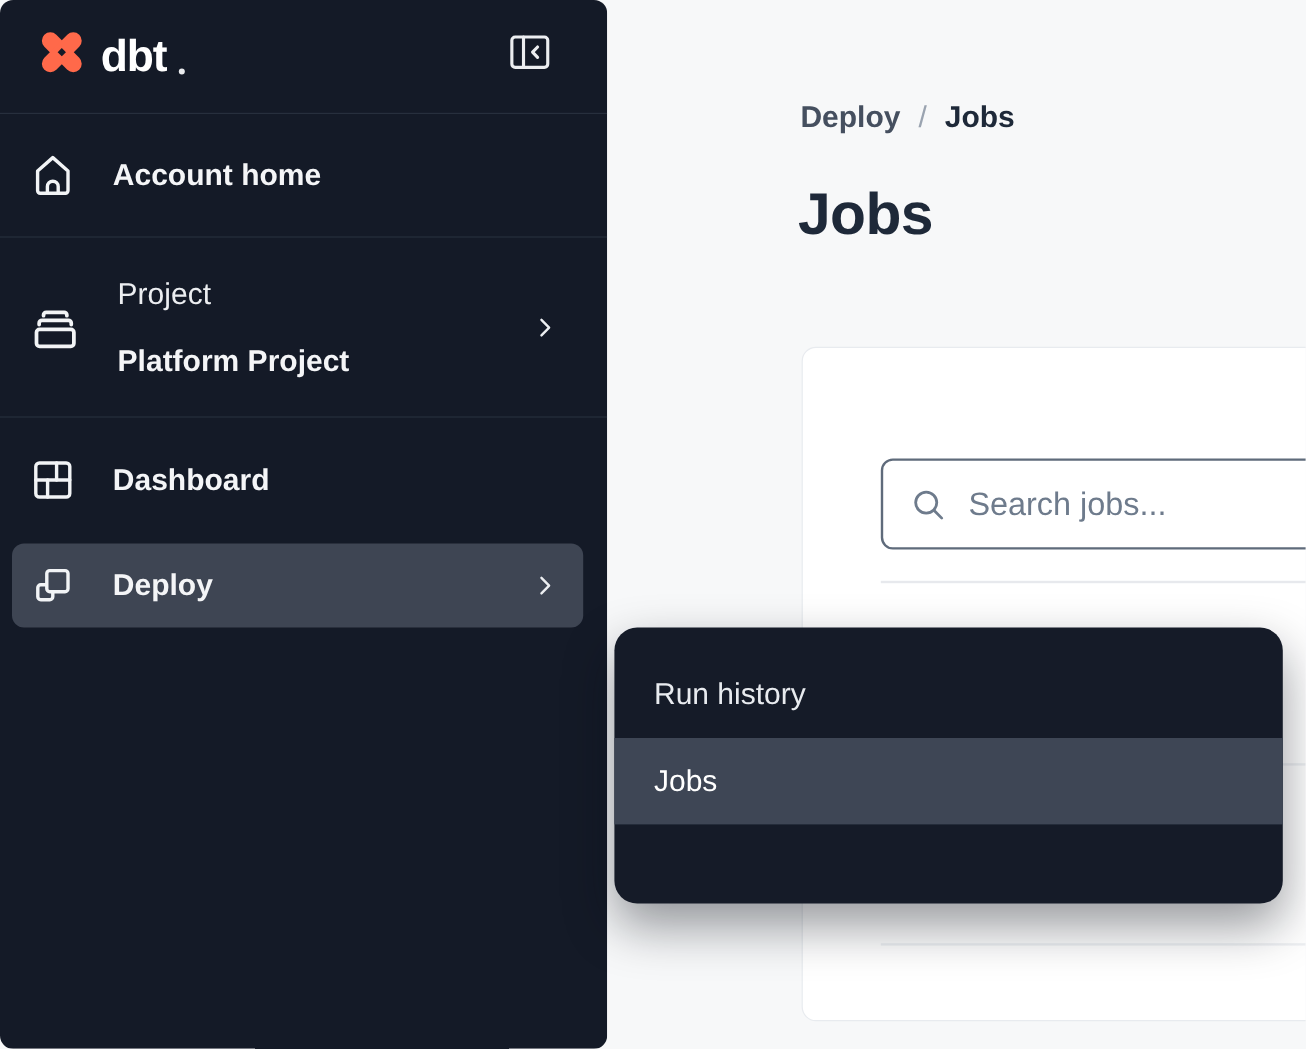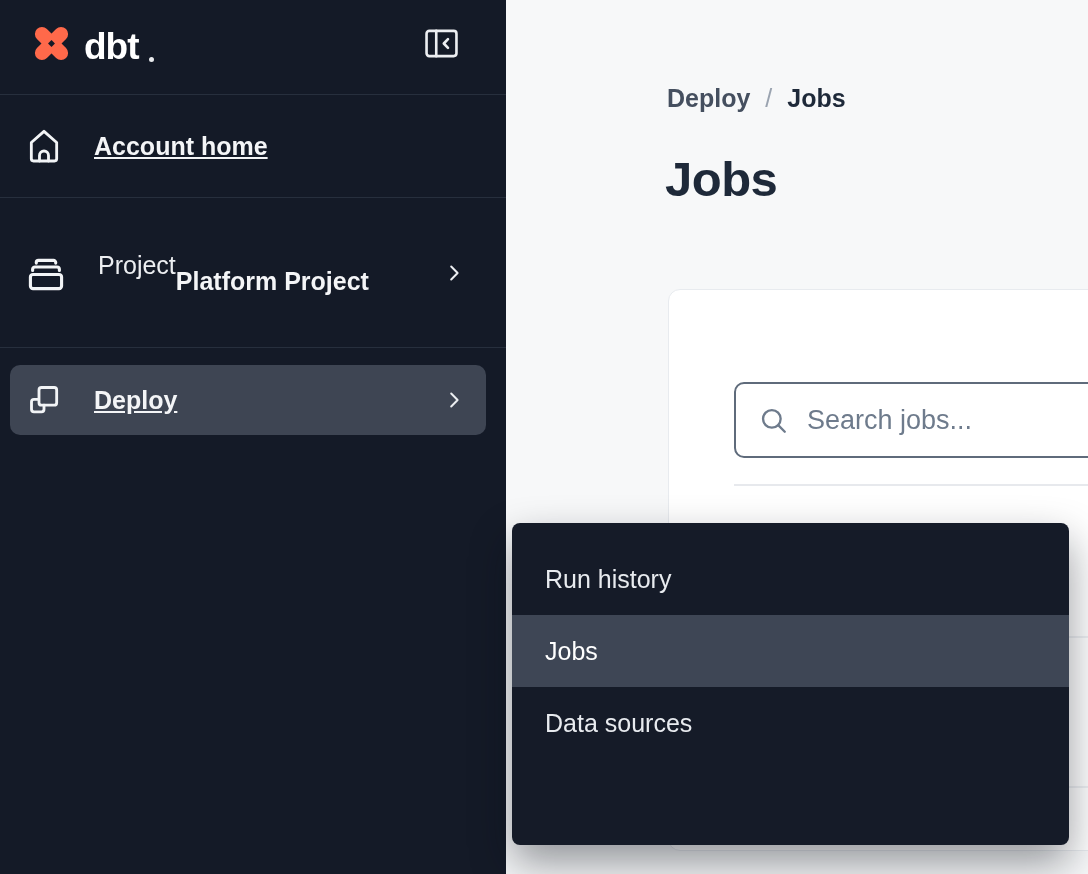"dbt" .sidebar { border-radius: none -> 11px }
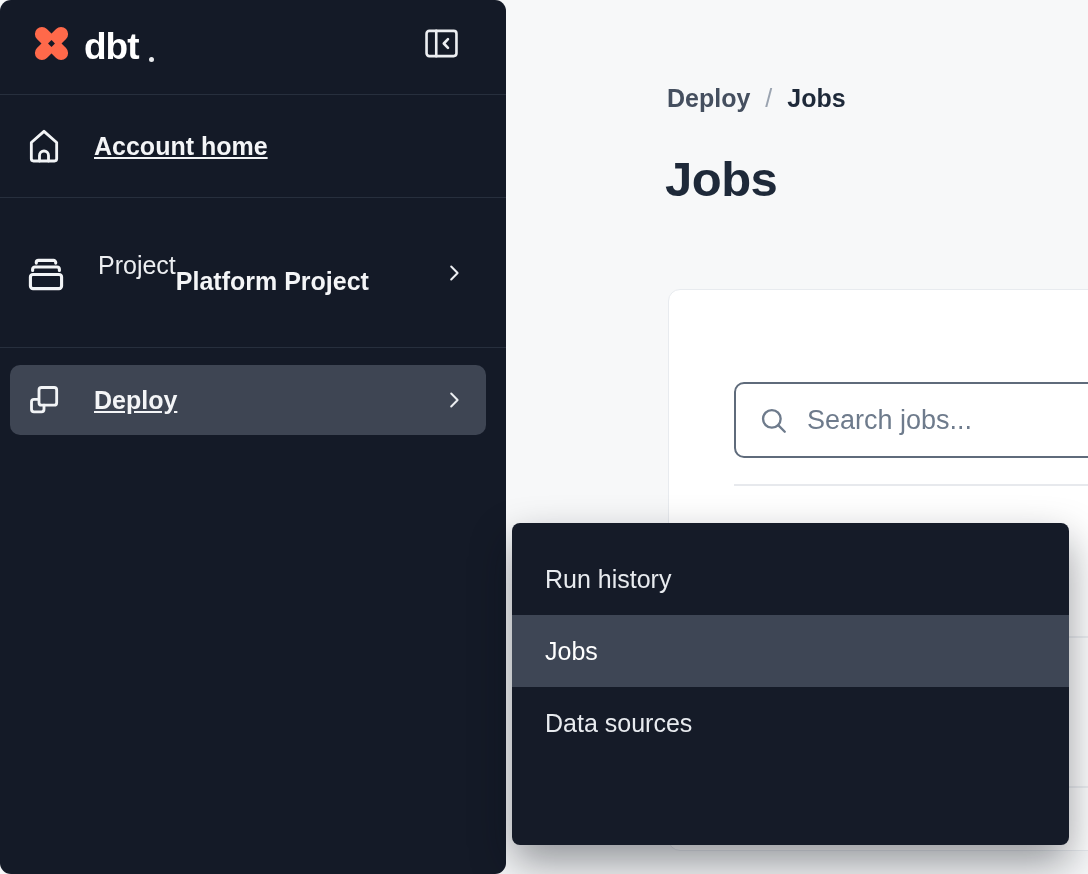"Account home" .sb-label { text-decoration: underline -> none }
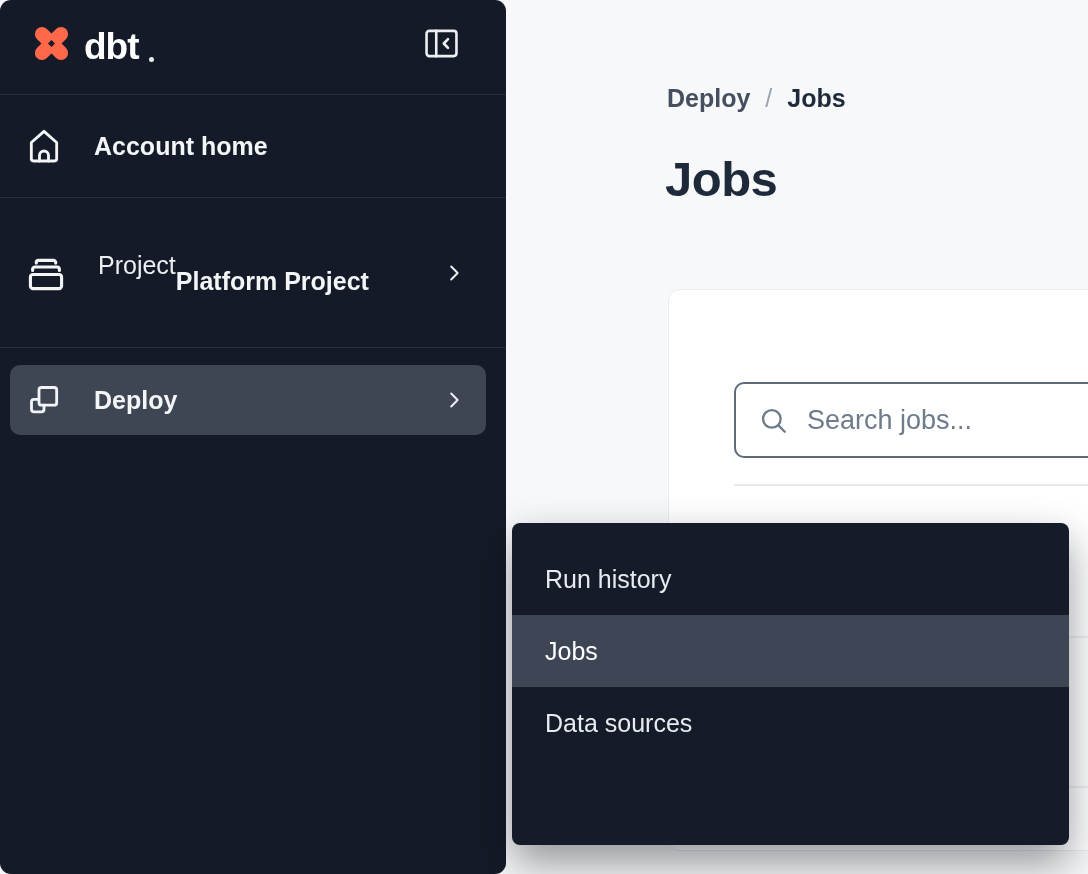"Project" .project-text { flex-direction: row -> column }
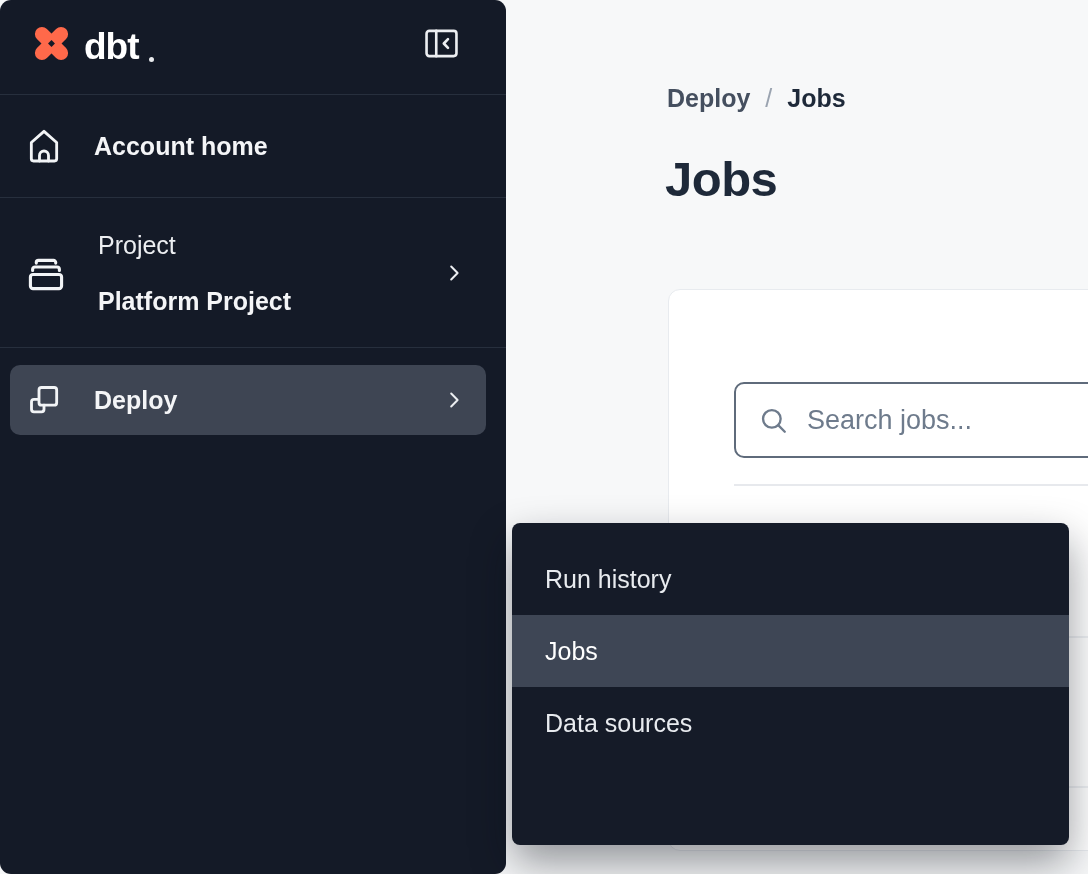"Dashboard" div.sb-nav-item { html: none -> <div> <span> <svg> <rect></rect> <line></line> <line></line> <line></line> </svg> </span> <span>Dashboard</span> </div> }
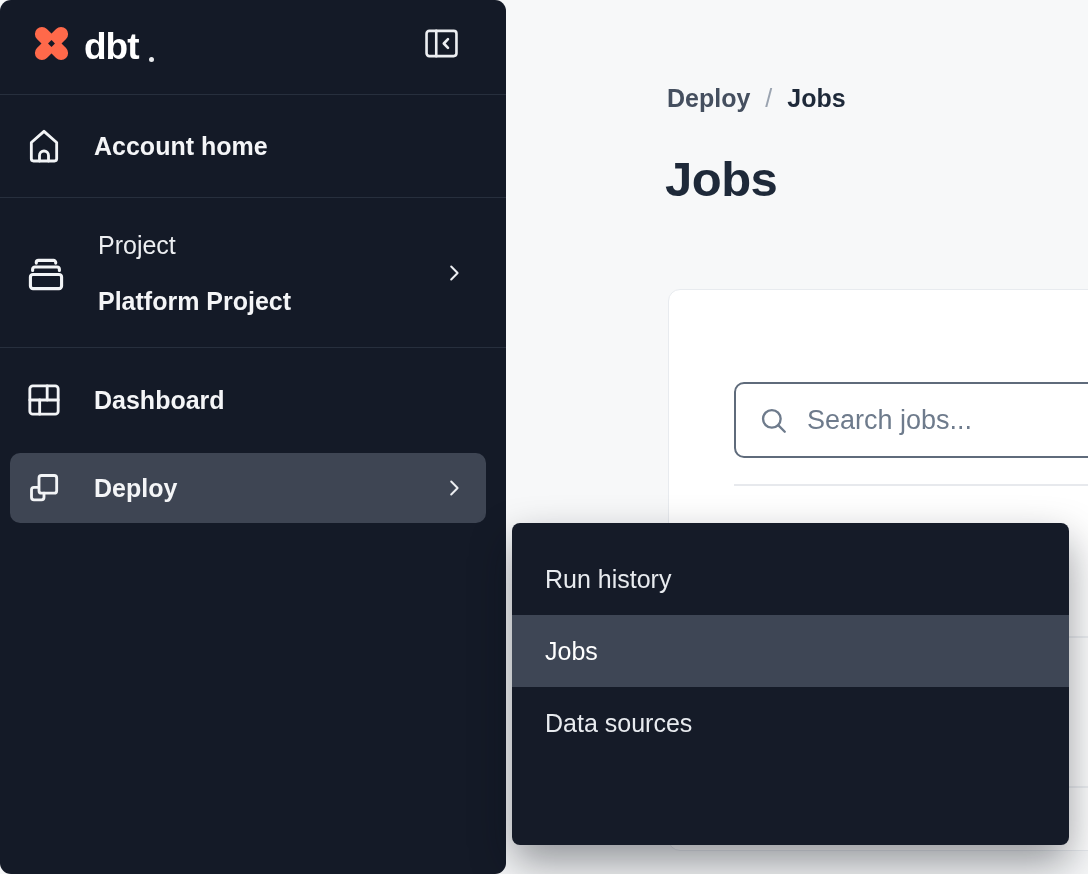"Run history" .flyout { border-radius: 8px -> 19px; height: 322px -> 230px }
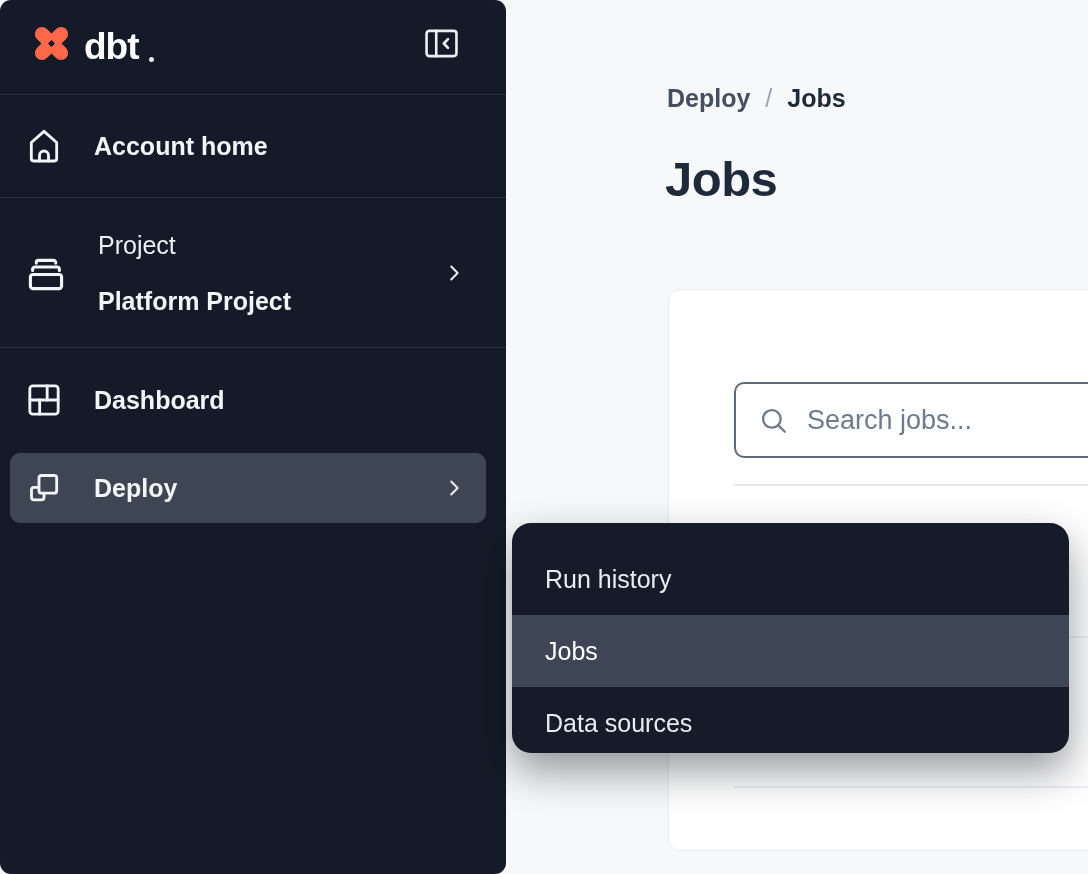"Data sources" div.flyout-item { html: <div>Data sources</div> -> none }
